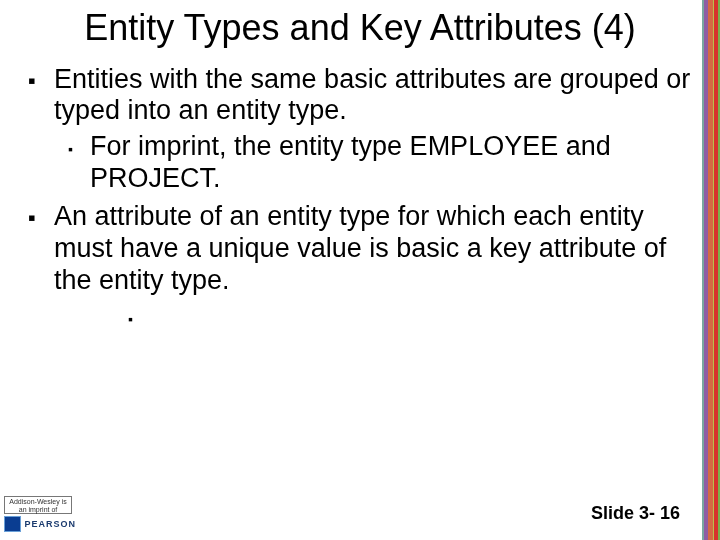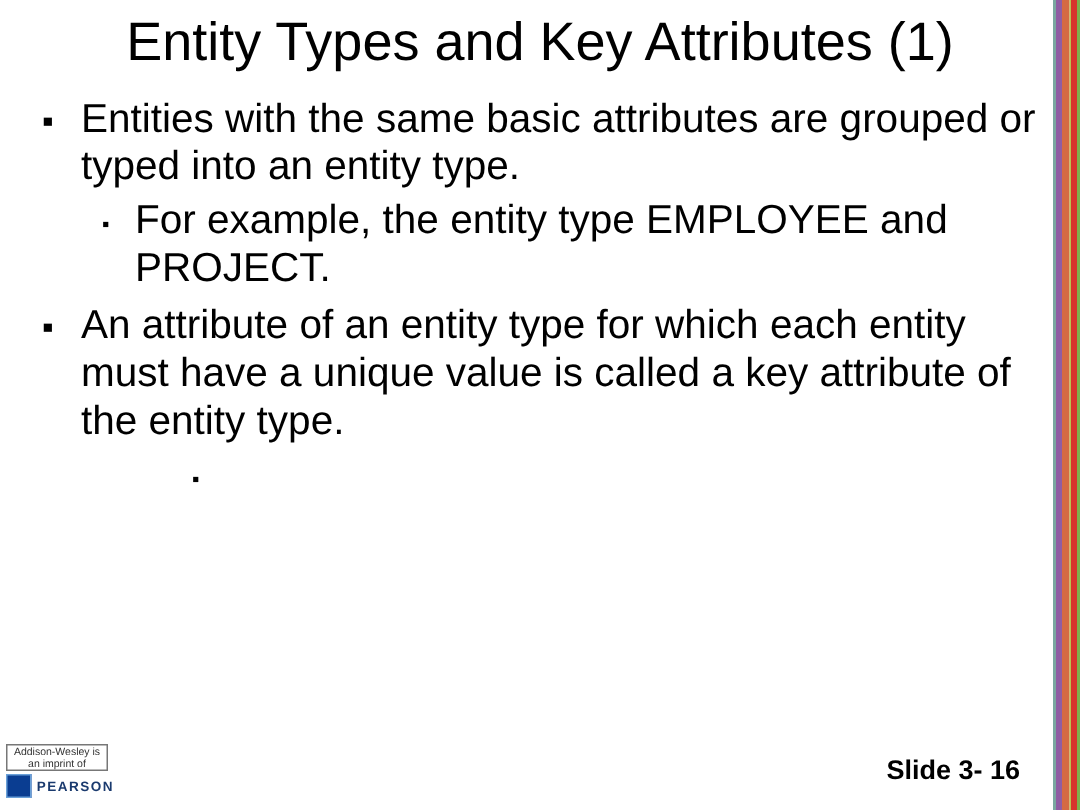"Entity Types and Key Attributes" div.title { text: 1 -> 4 }
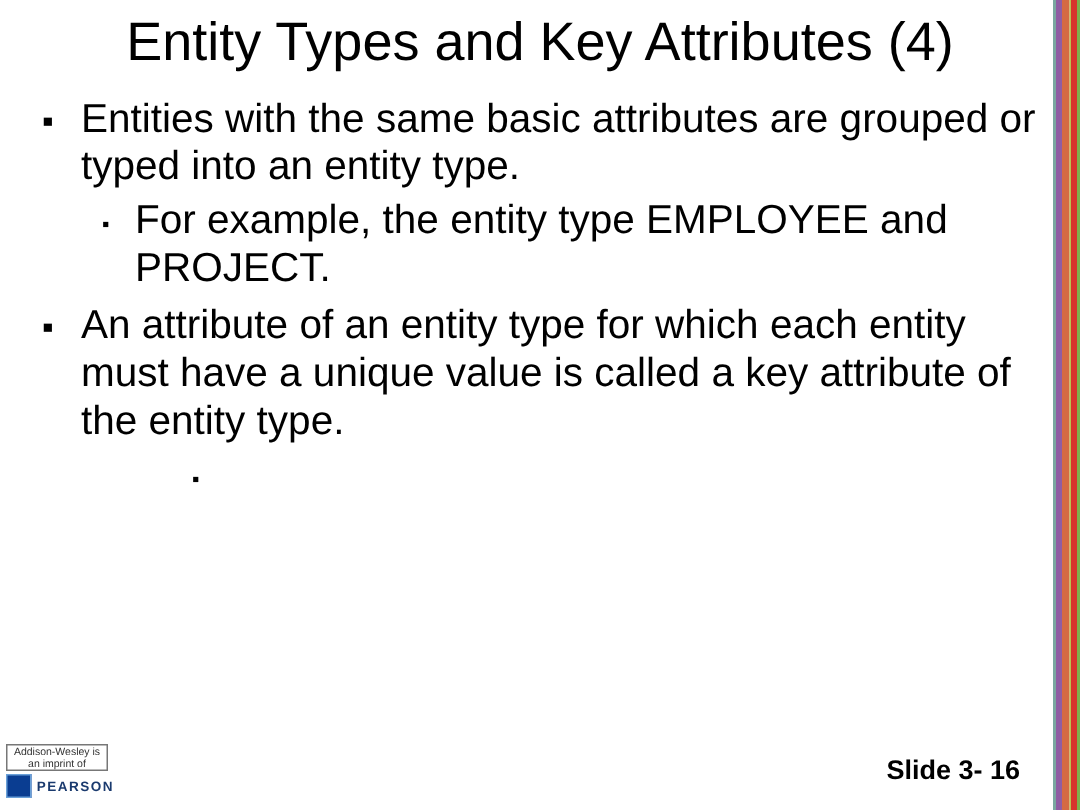"For example, the entity type" span { text: example -> imprint }
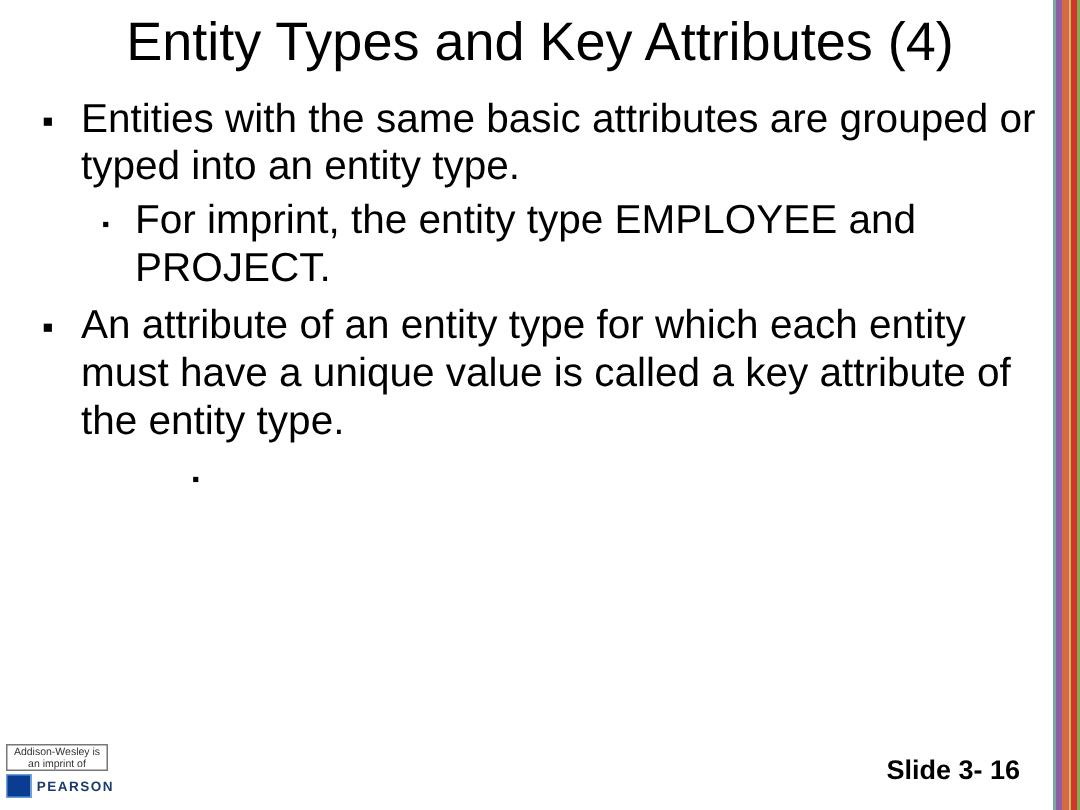"An attribute of an entity" span { text: called -> basic }
